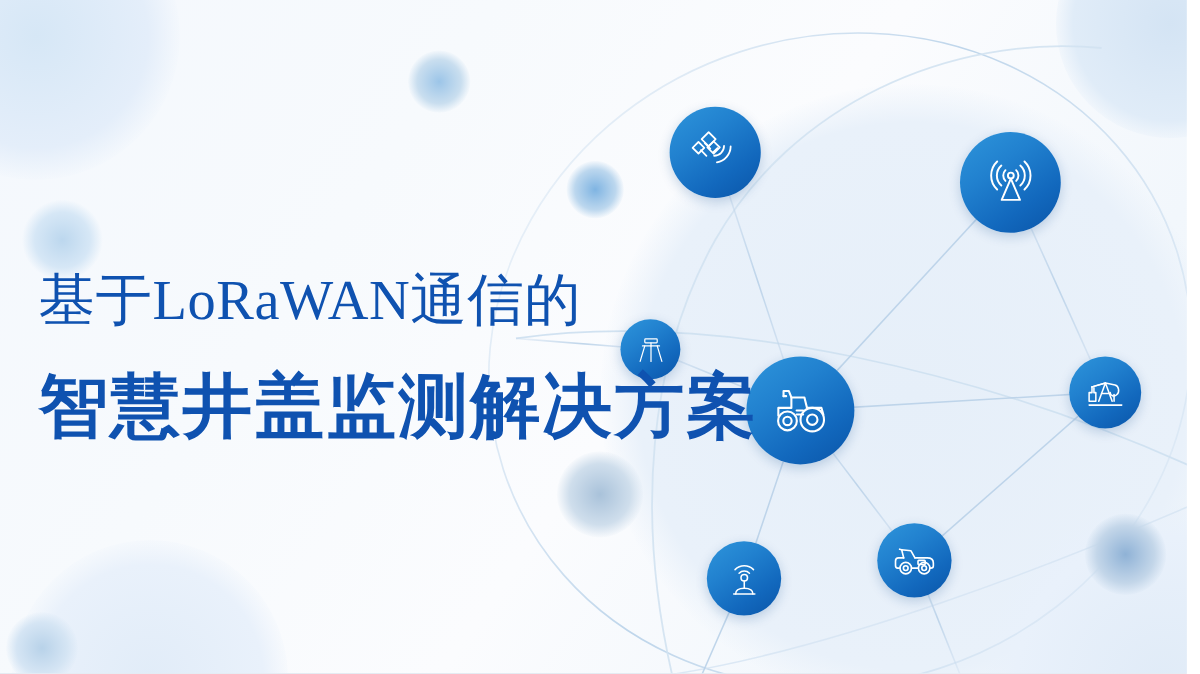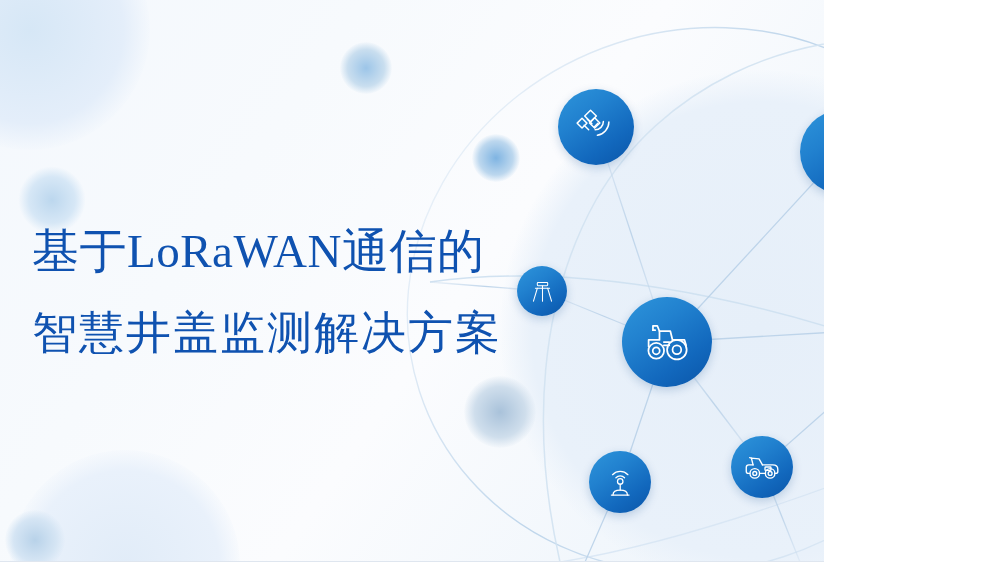"基于LoRaWAN通信的" #slide { width: 824px -> 989px }
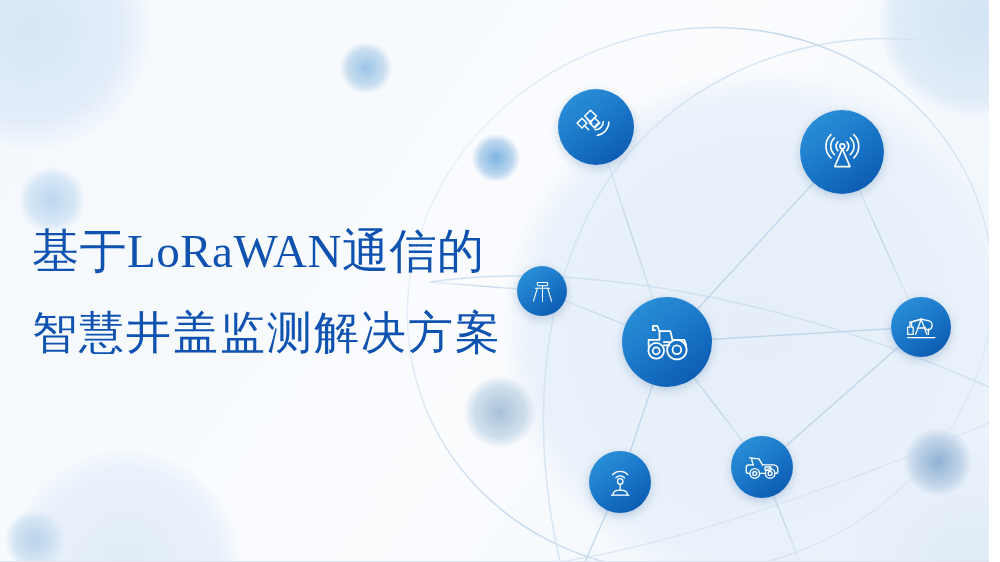"智慧井盖监测解决方案" .title-line.l2 { font-size: 45px -> 58px; font-weight: 400 -> 700 }
